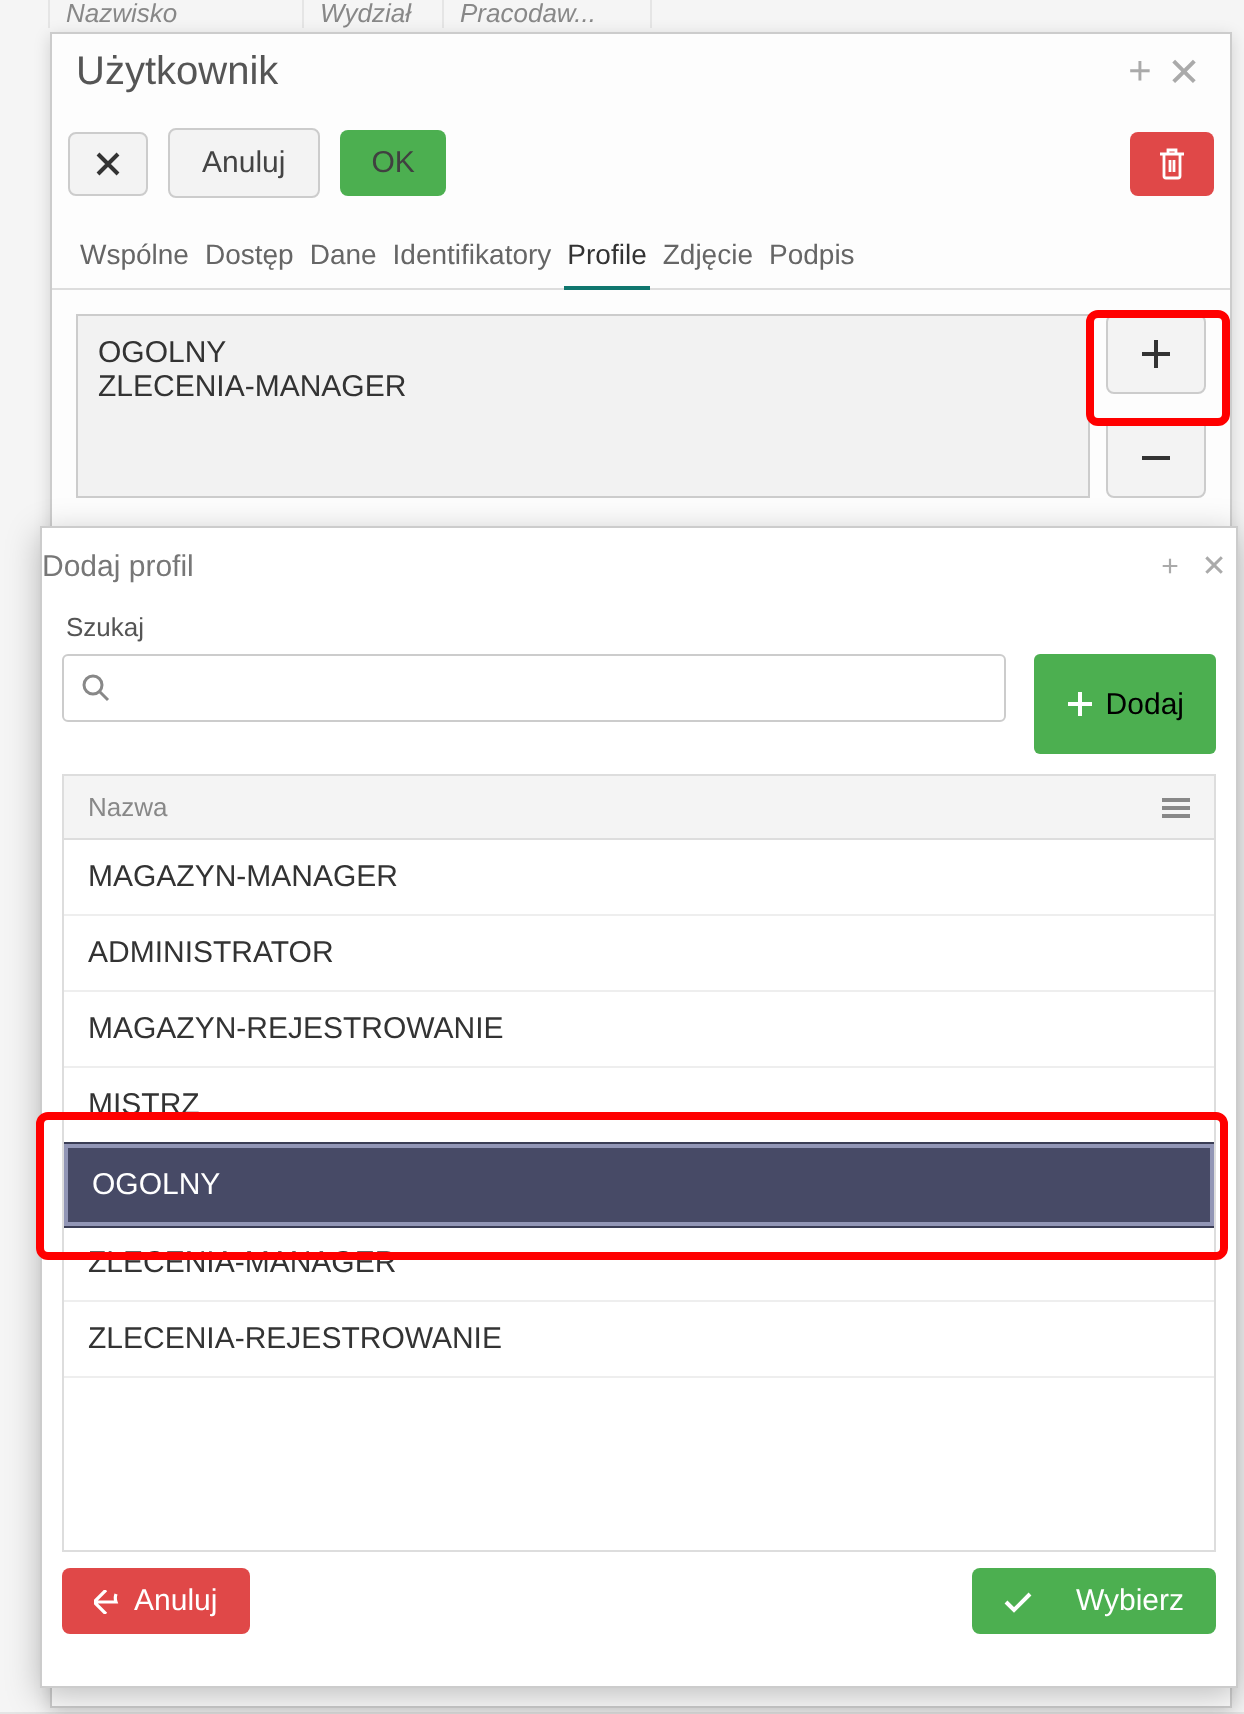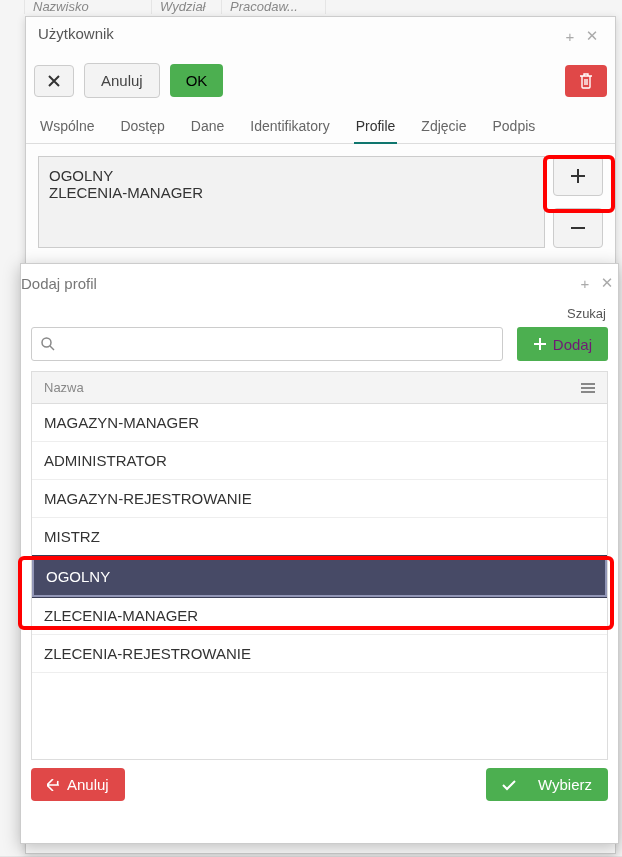"Użytkownik" .modal-header { align-items: none -> center; font-size: 15px -> 20px }
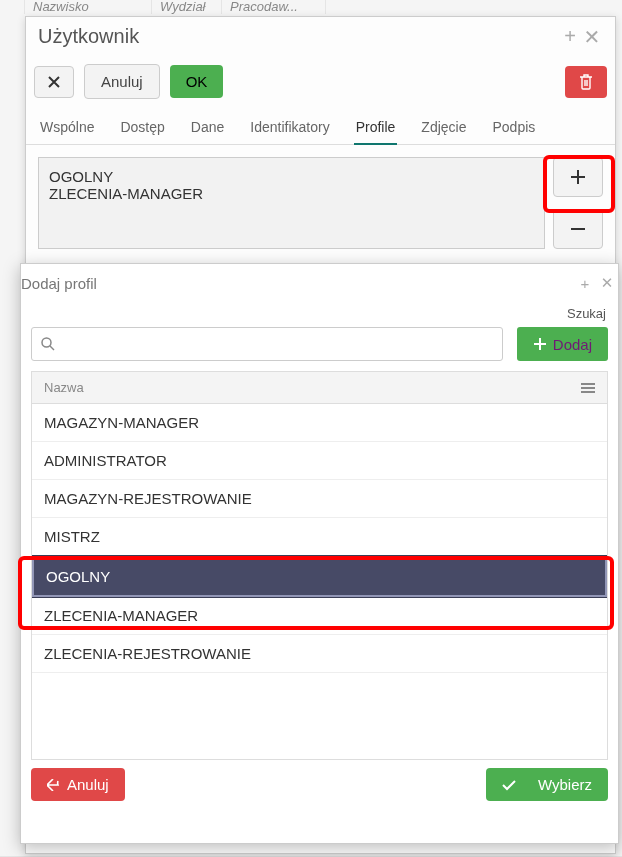"OK" .btn-ok { color: #000000 -> #404040 }
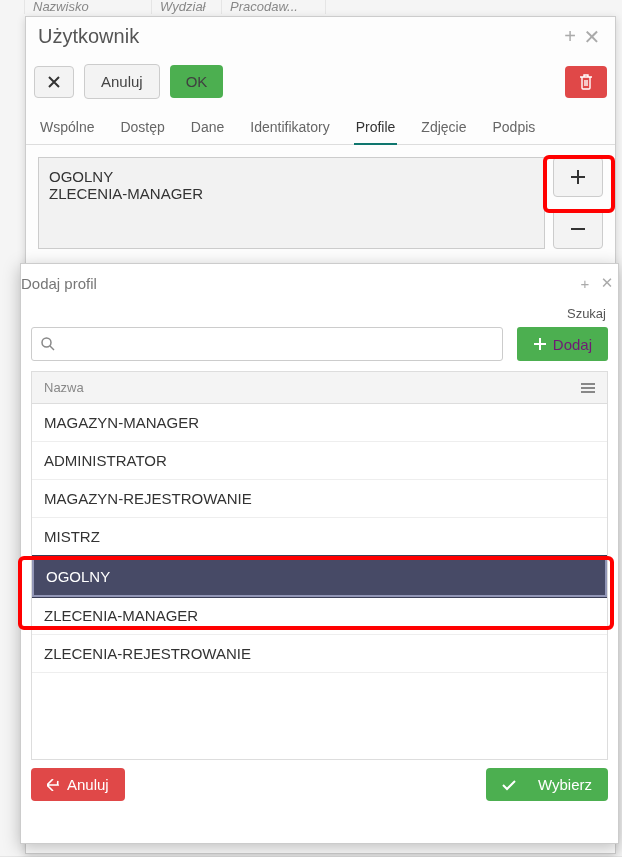"Wspólne" .tabs { gap: 22px -> 4px }
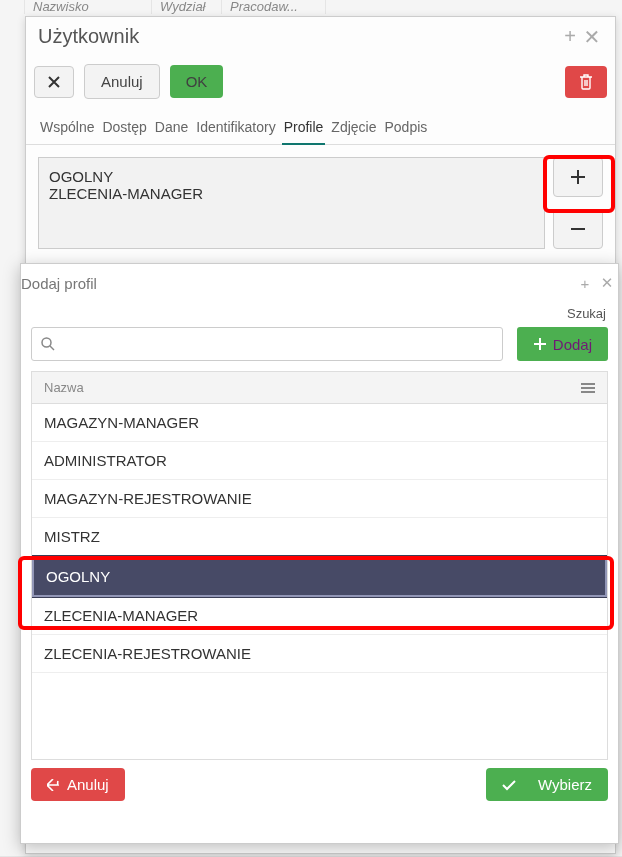"Szukaj" .search-label { text-align: right -> none }
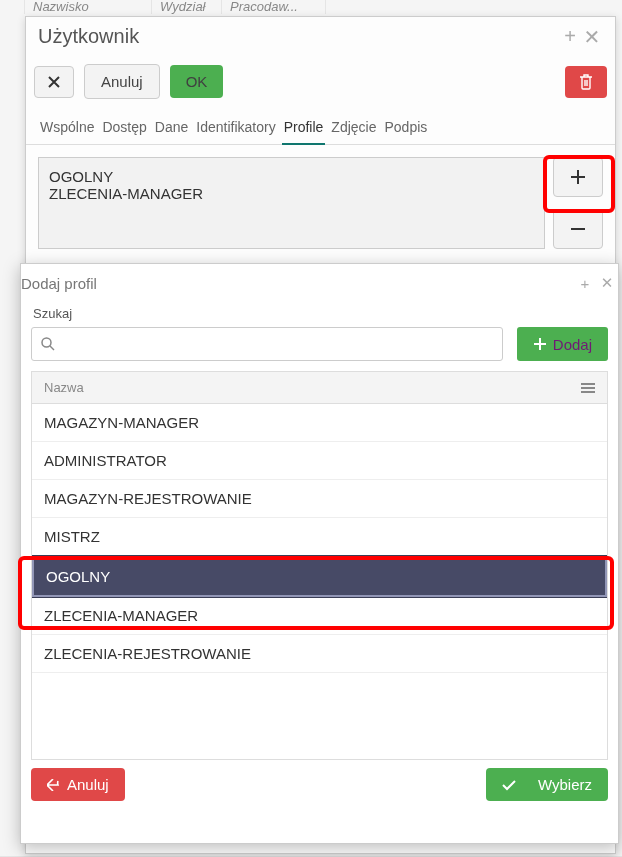"Dodaj" .btn-add { color: #701a75 -> #000000; height: 34px -> 50px }
